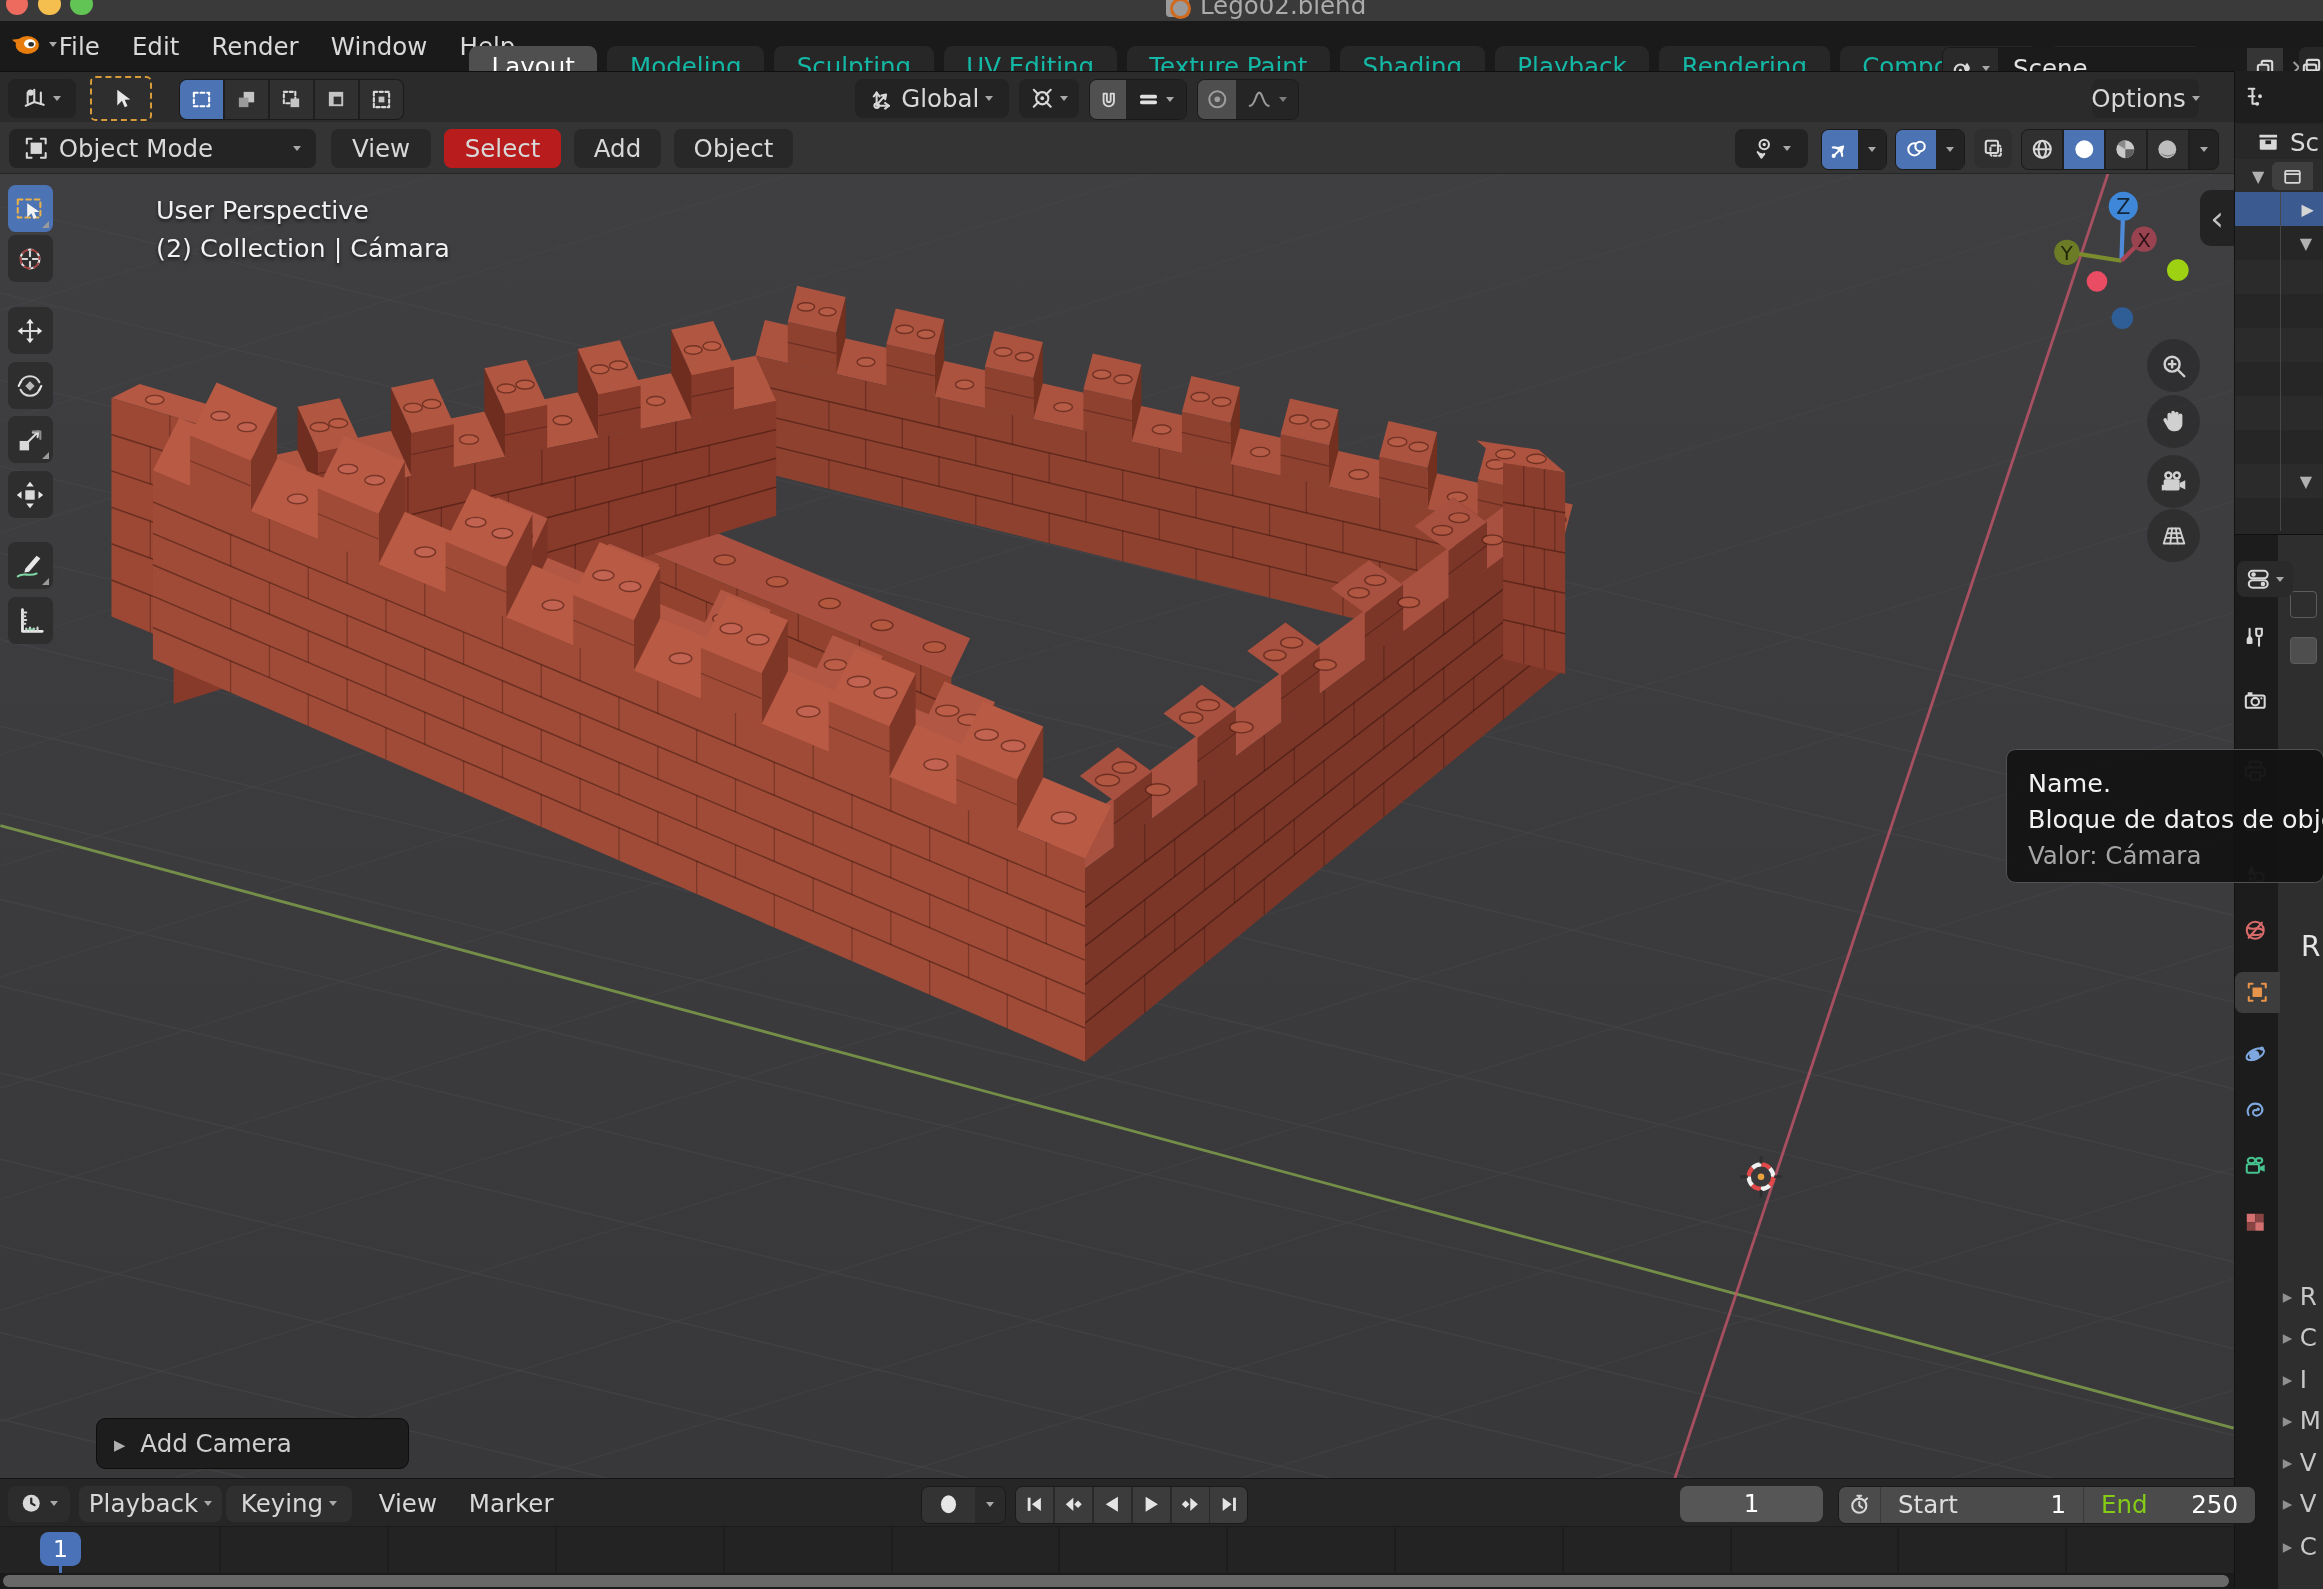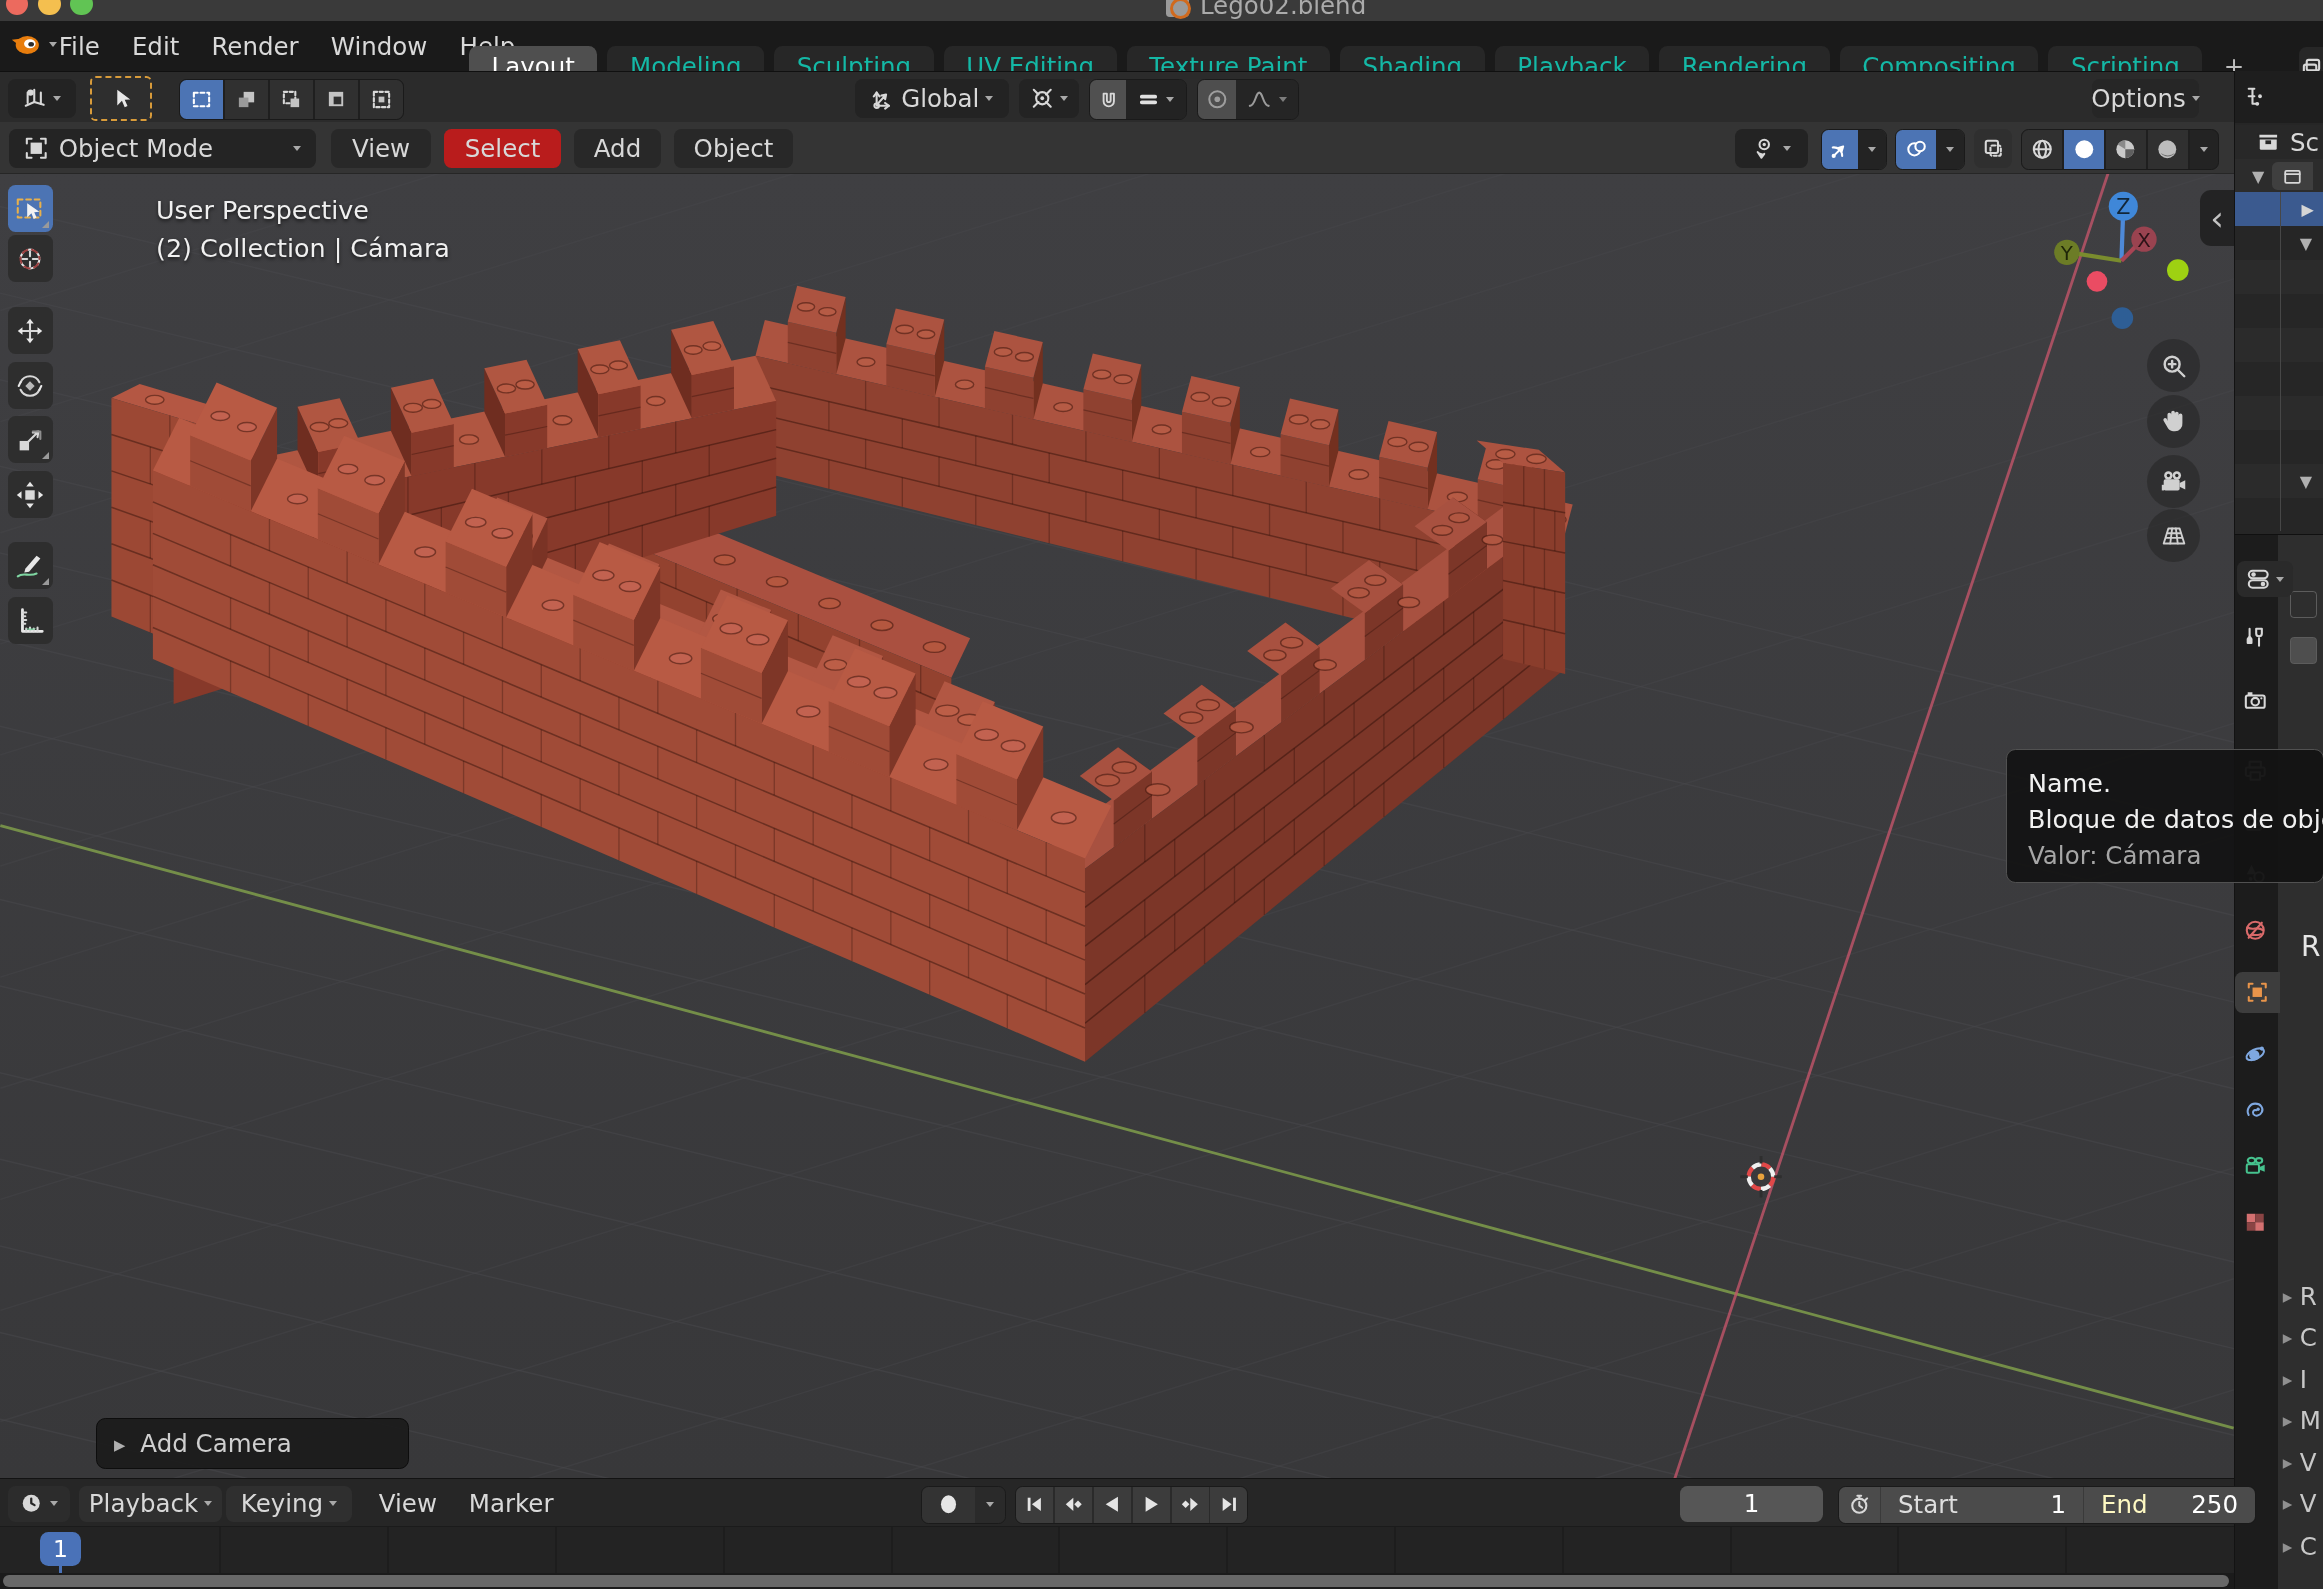"Scene" div.abs { html: none -> <div> <div> <svg> <circle></circle> <path></path> <circle></circle> </svg> <span></span> </div> <div> <span>Scene</span> </div> <div> <svg> <rect></rect> <rect></rect> </svg> </div> <div> <span>✕</span> </div> </div> }
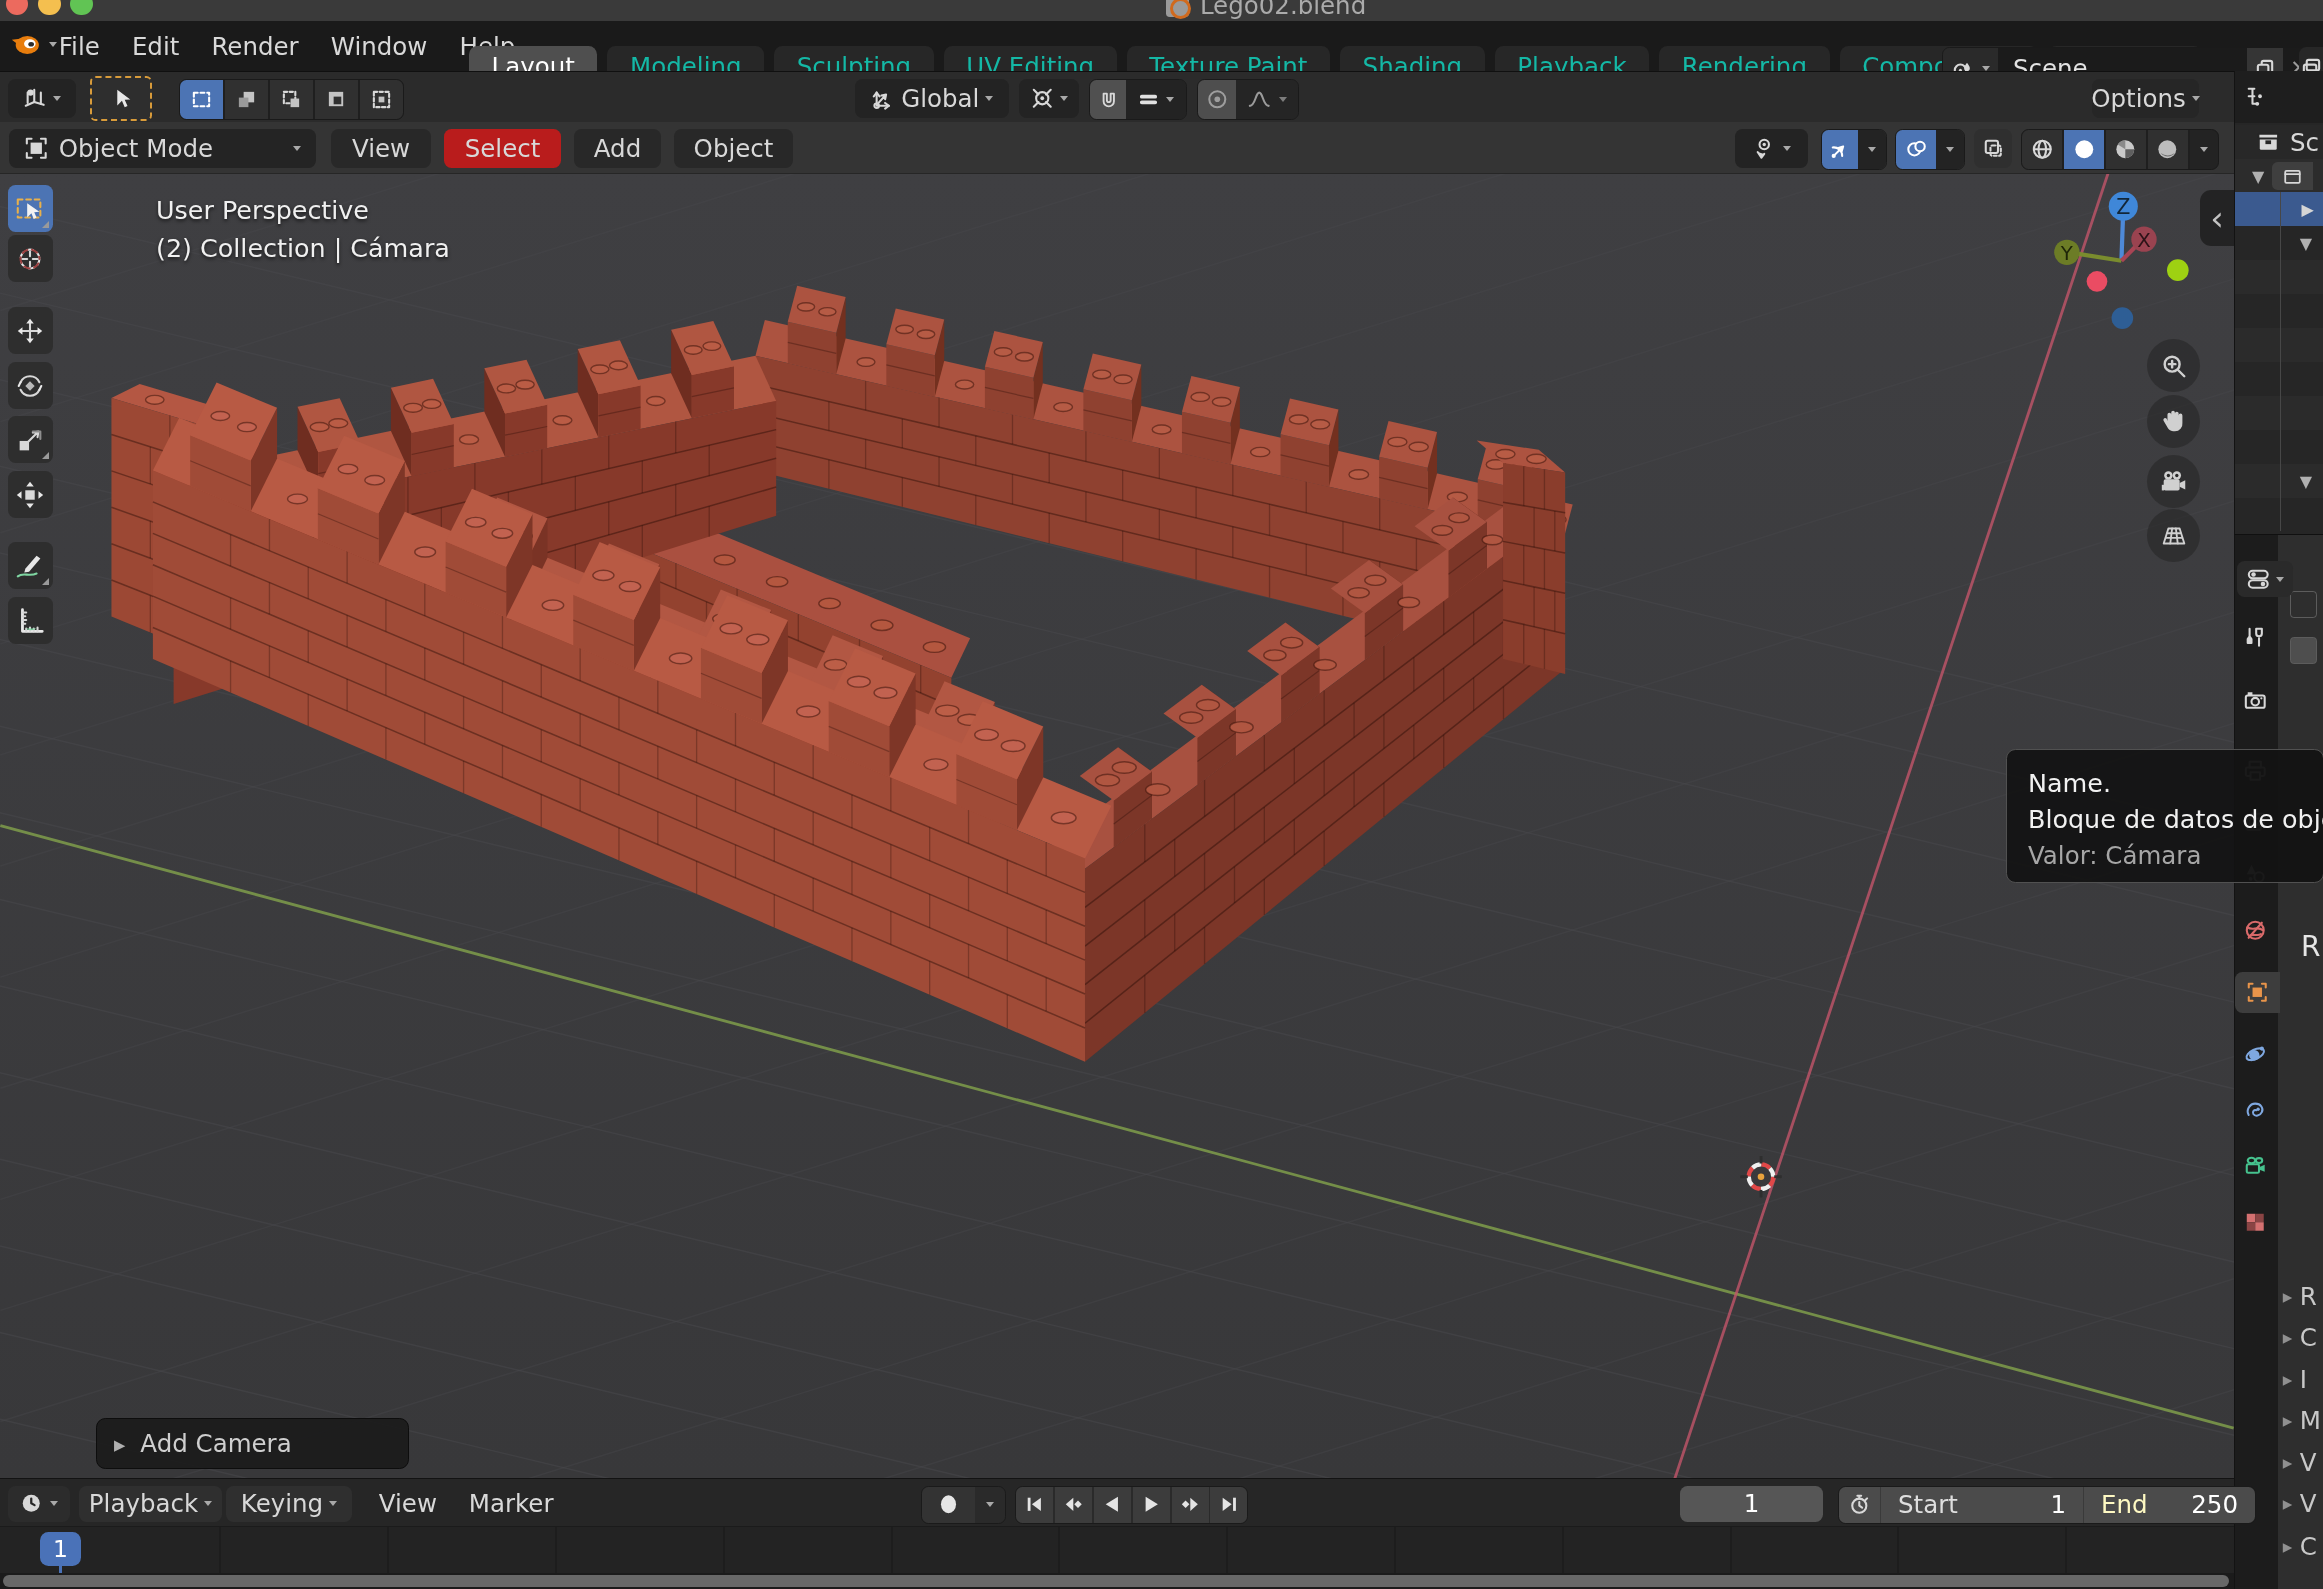"End" span { color: #fef9c3 -> #84cc16 }
